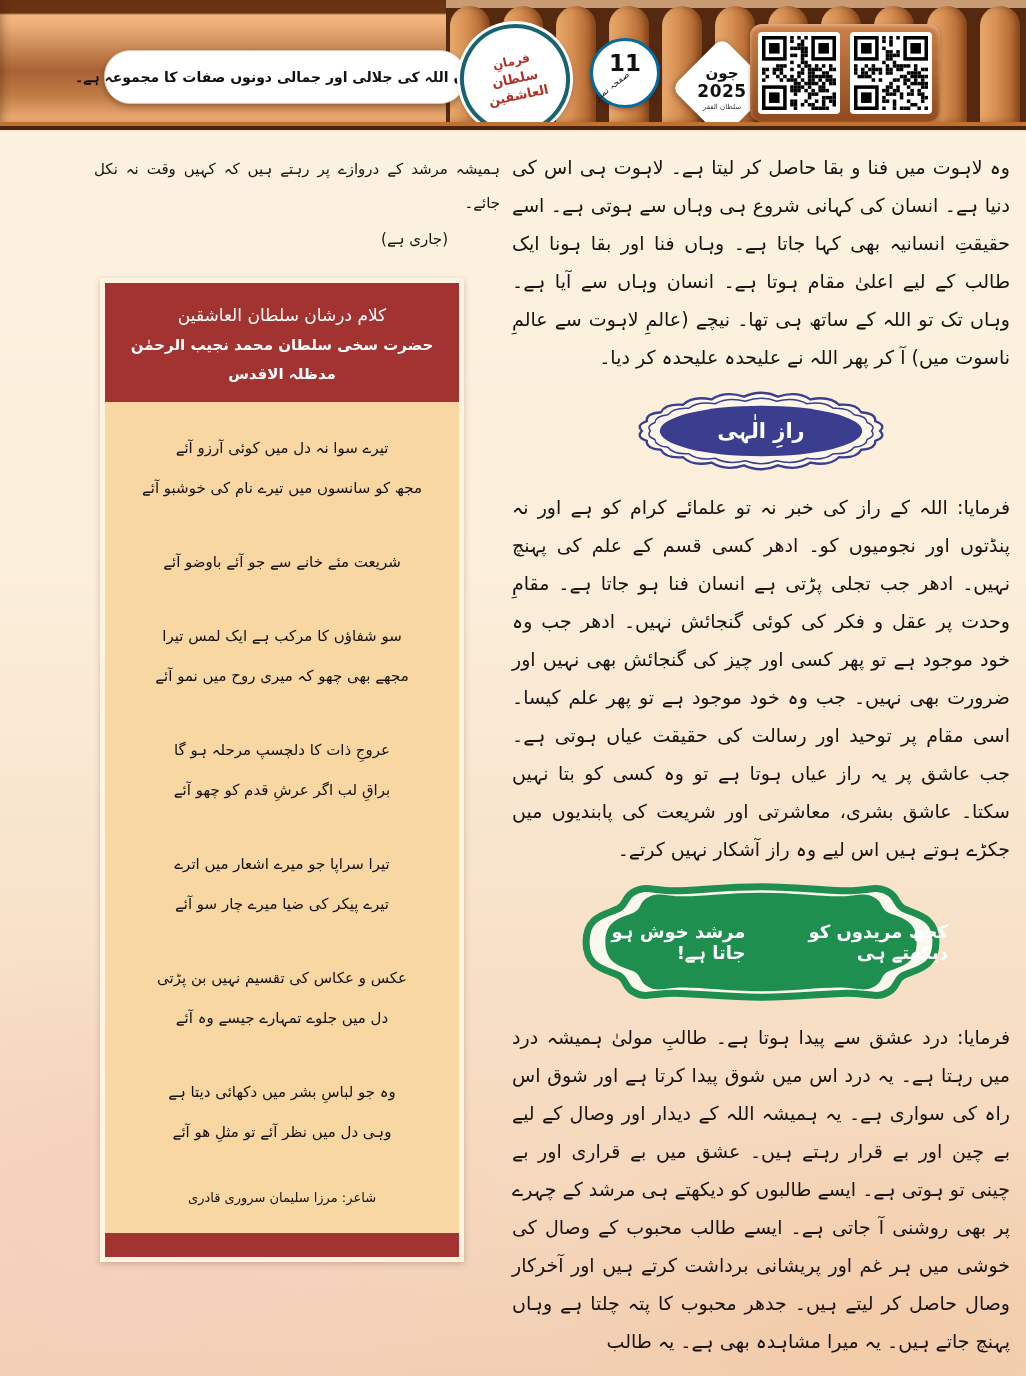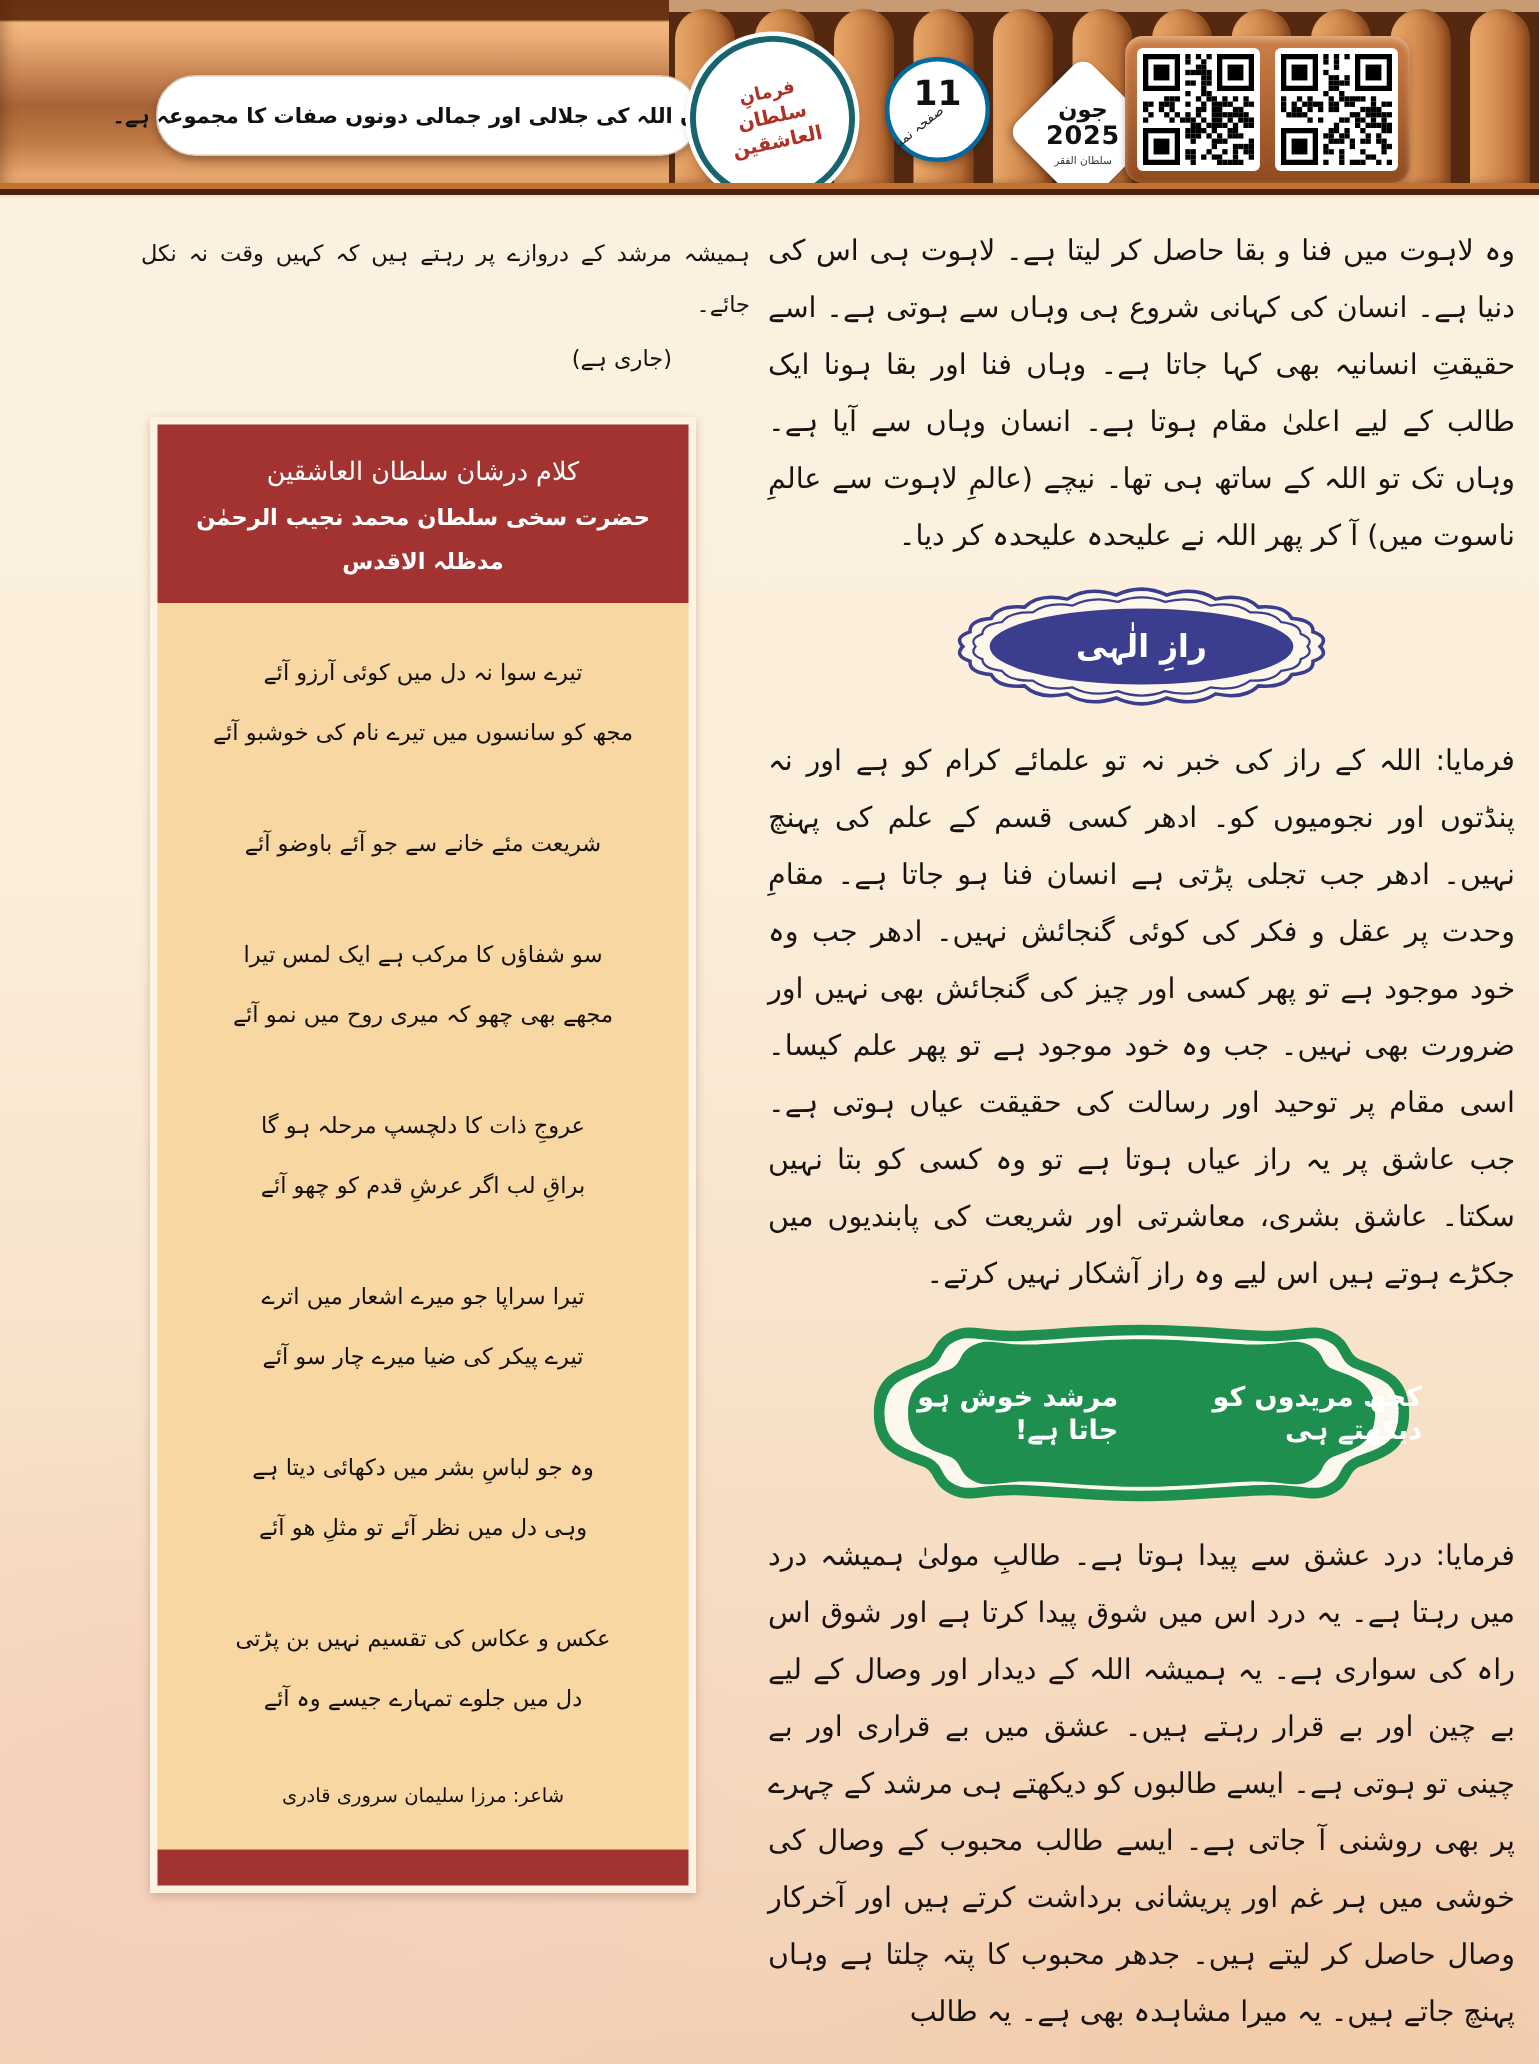"وہ جو لباسِ بشر میں" div.couplet { order: before "عکس و عکاس کی تقسیم" -> after "عکس و عکاس کی تقسیم" }
